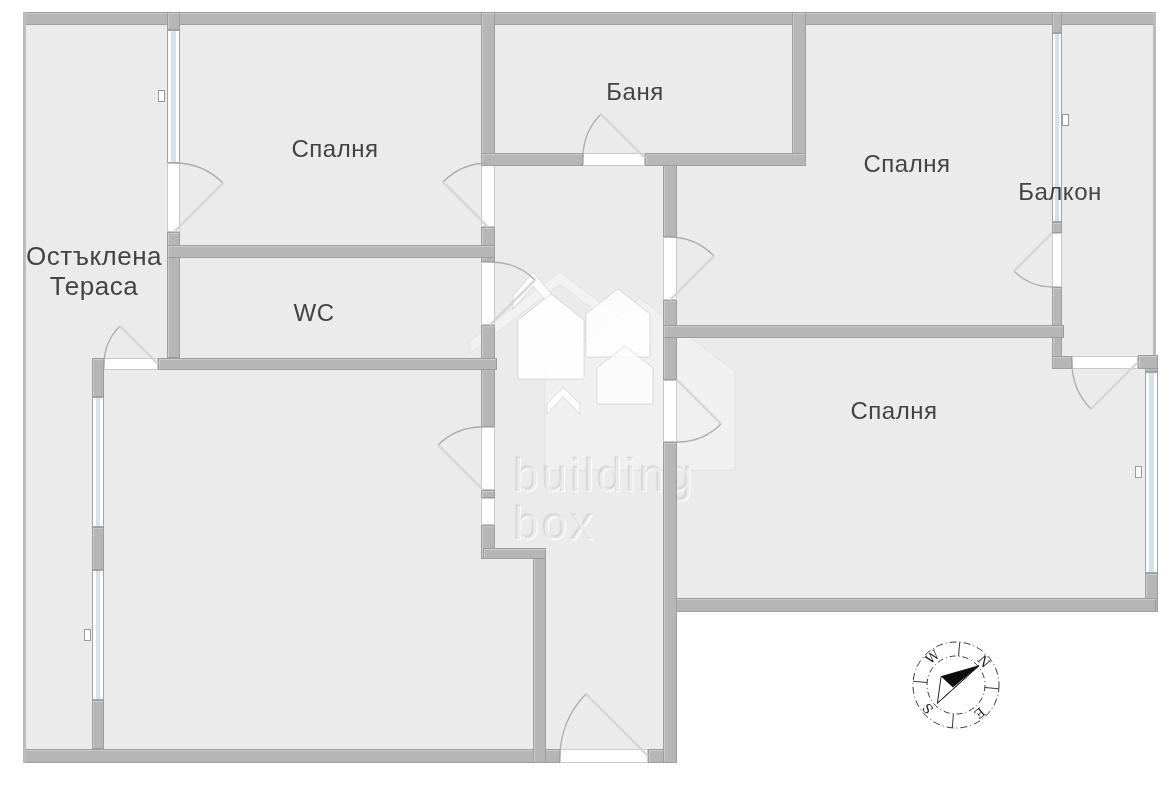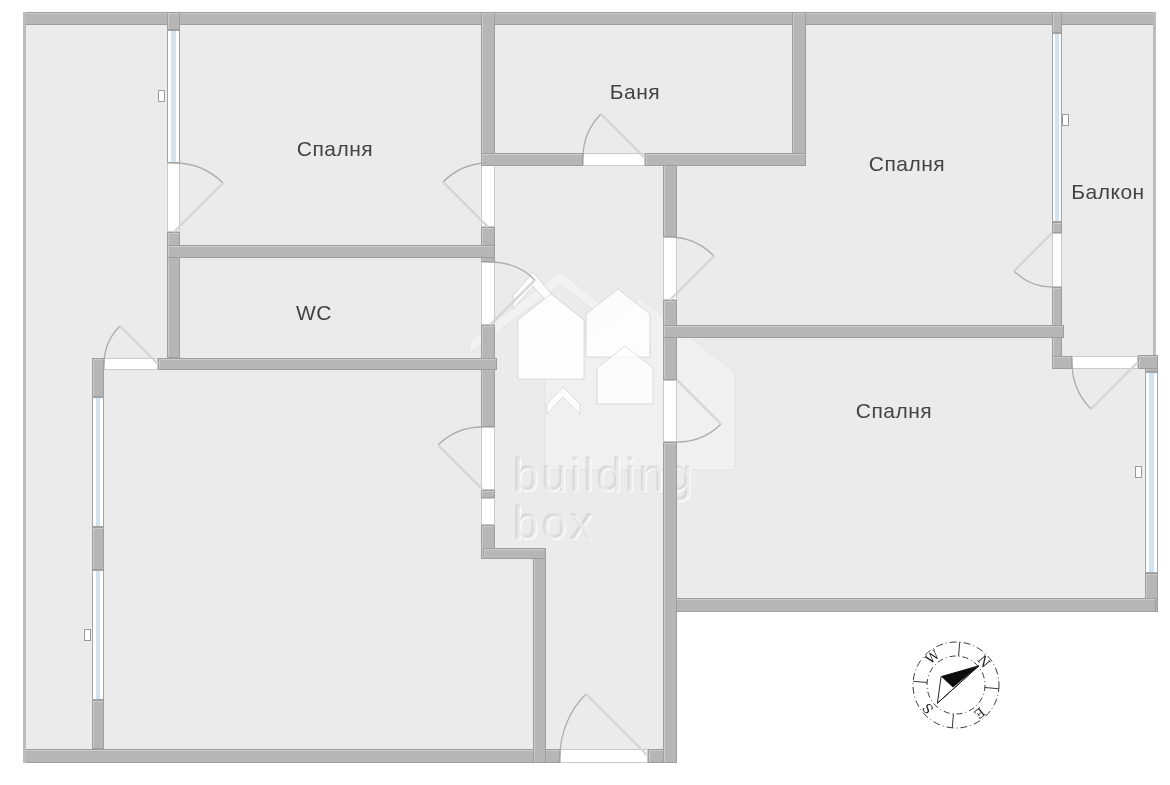"Баня" .label { font-size: 21px -> 24px }
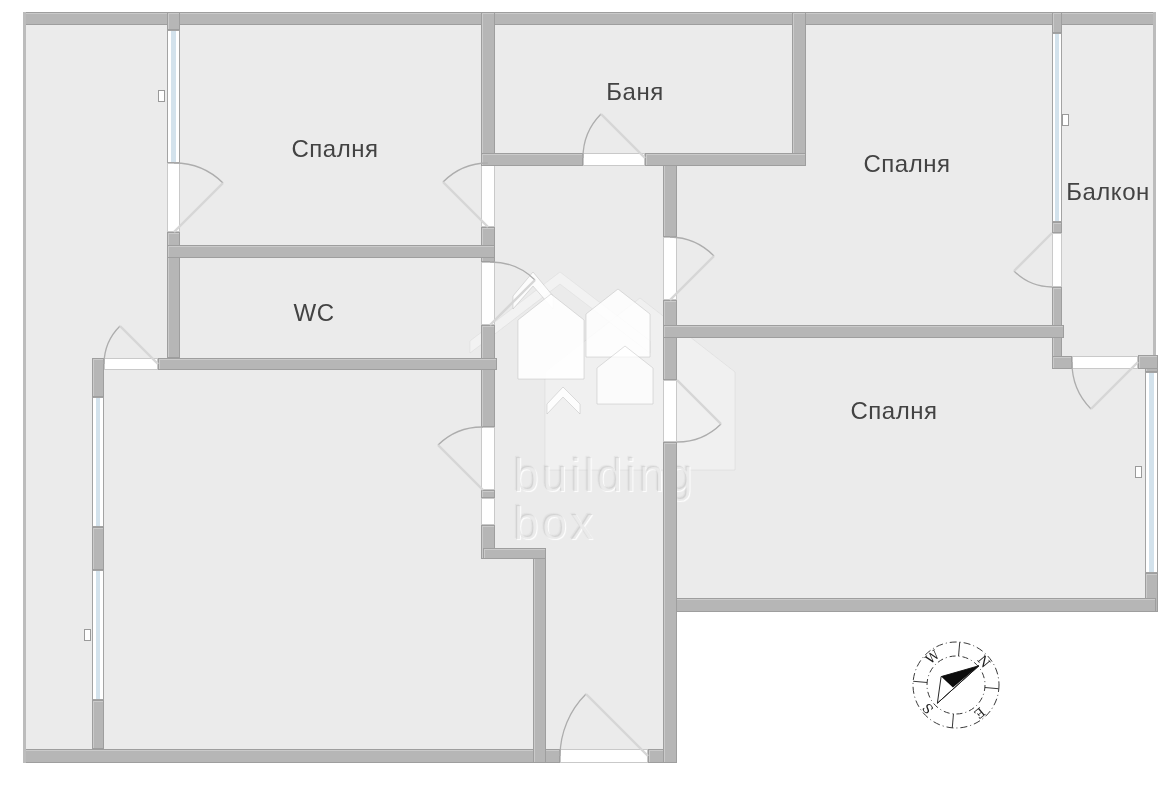"Балкон" div.label { left: 1108px -> 1060px }
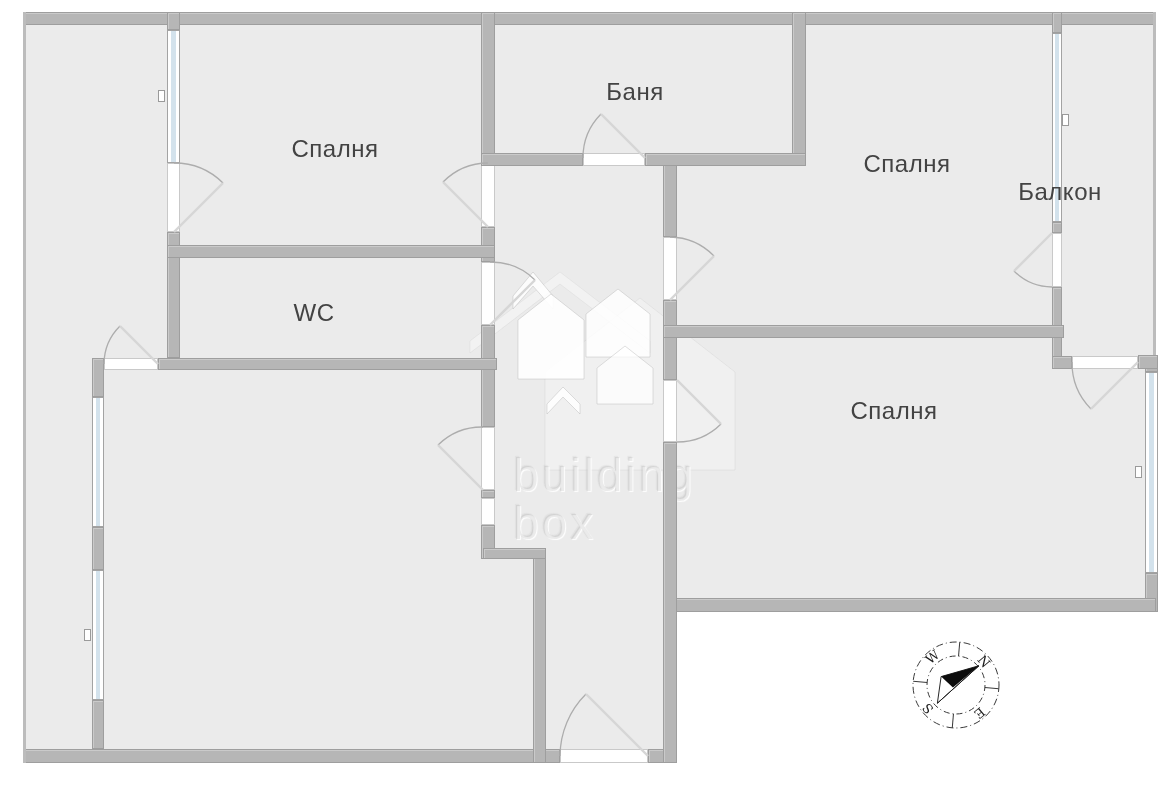"Остъклена" div.label { html: none -> <div>Остъклена Тераса</div> }
